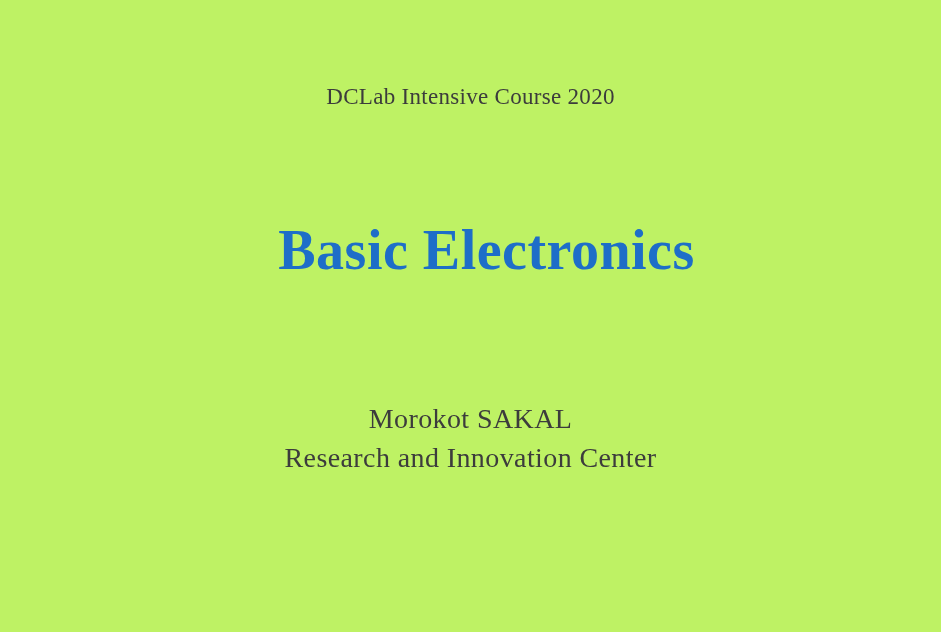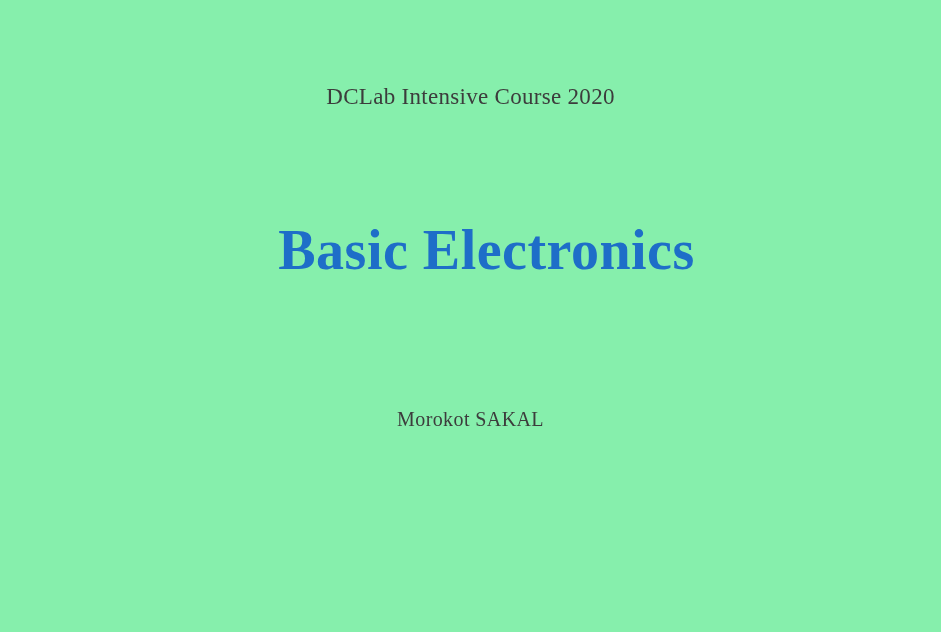"DCLab Intensive Course 2020" .slide { background: #86efac -> #bef264 }
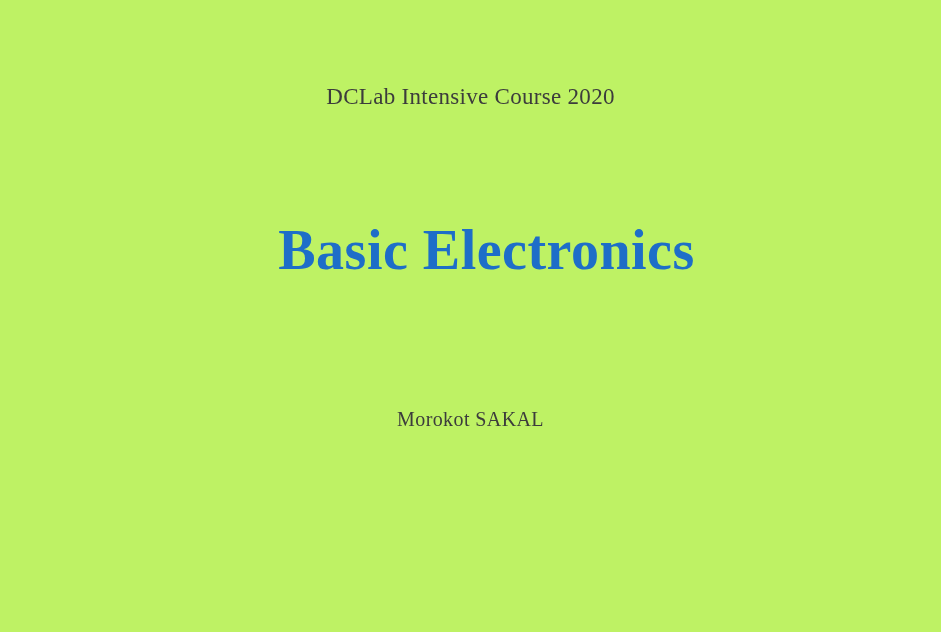"Morokot SAKAL" .author-line { font-size: 20px -> 28px }
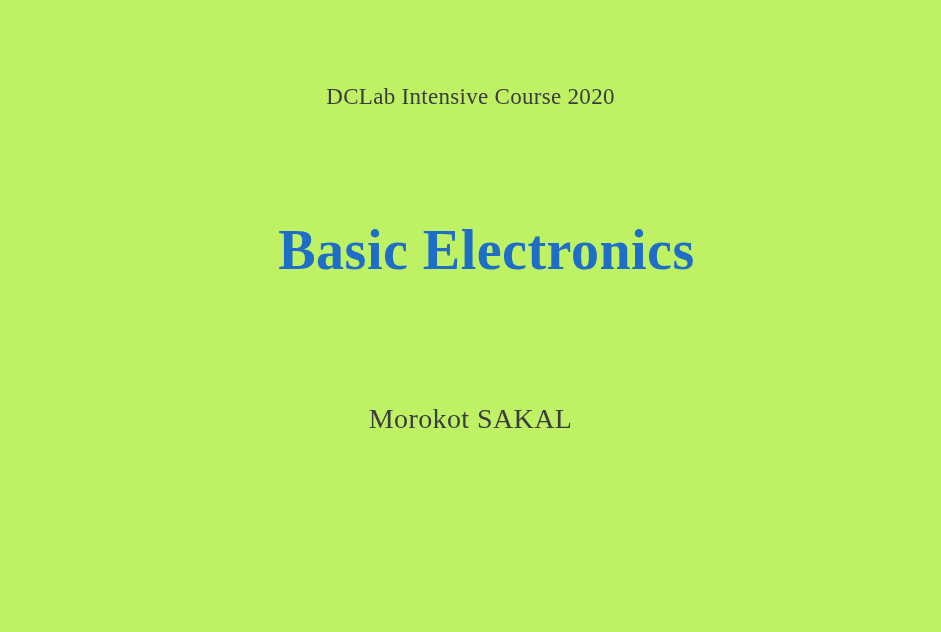"Research and Innovation Center" div.author-line { html: none -> <div>Research and Innovation Center</div> }
